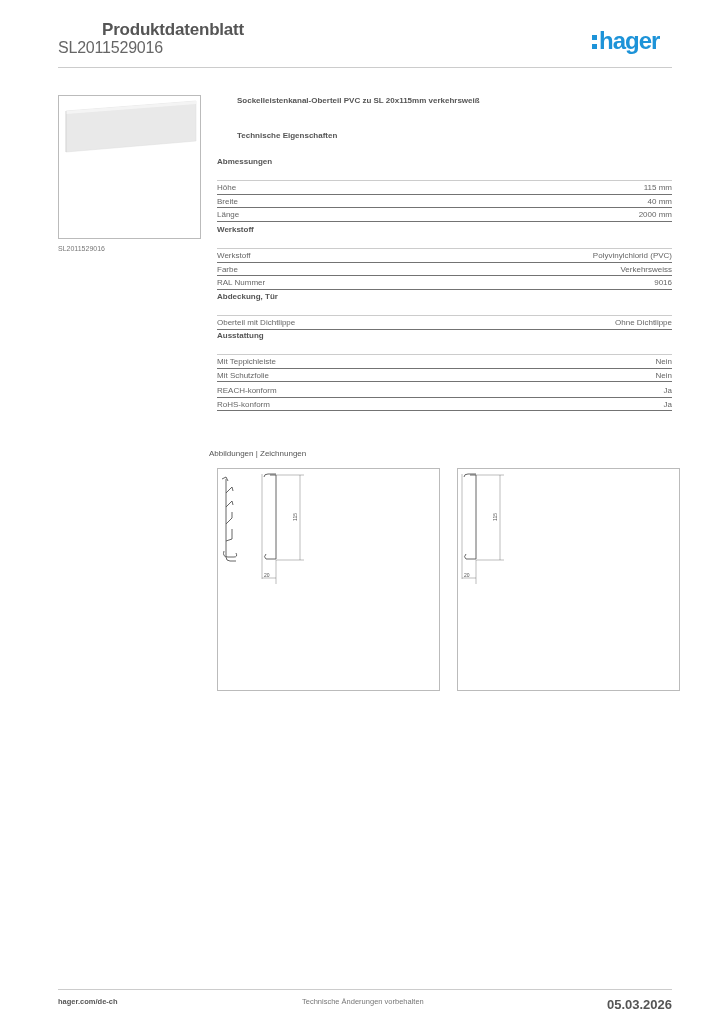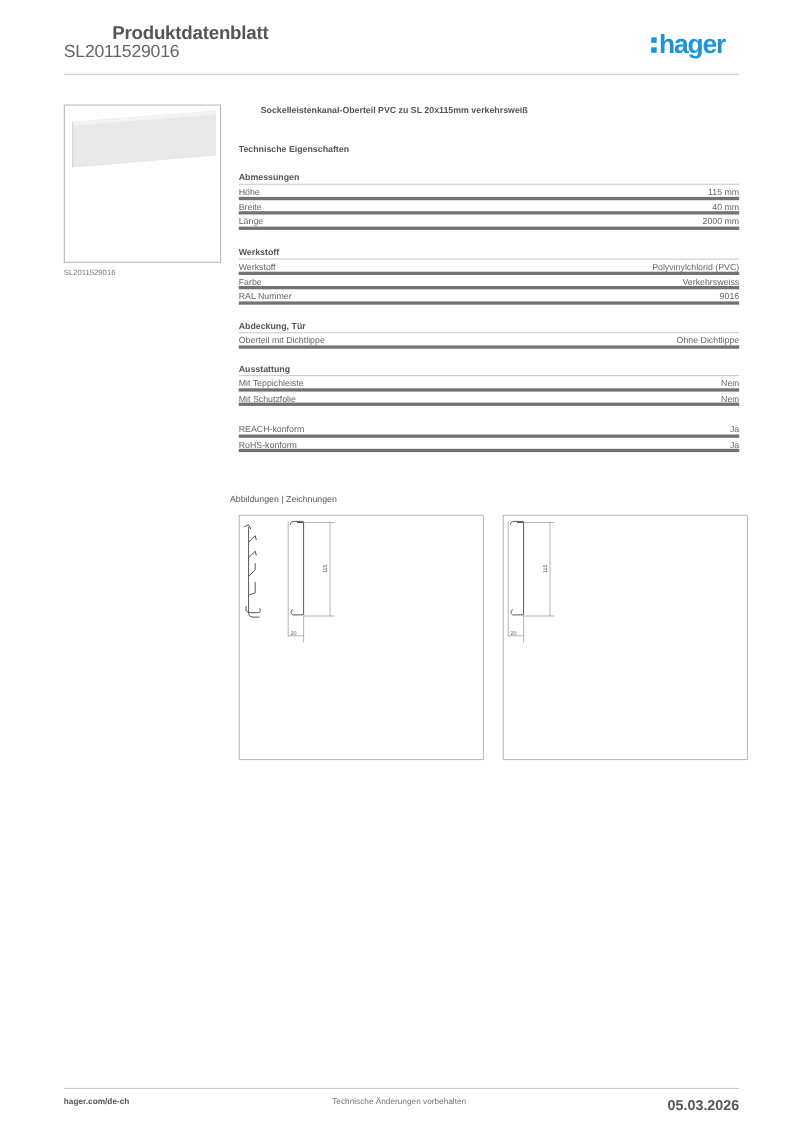"Technische Eigenschaften" .section-title-main { margin-left: none -> 20px }
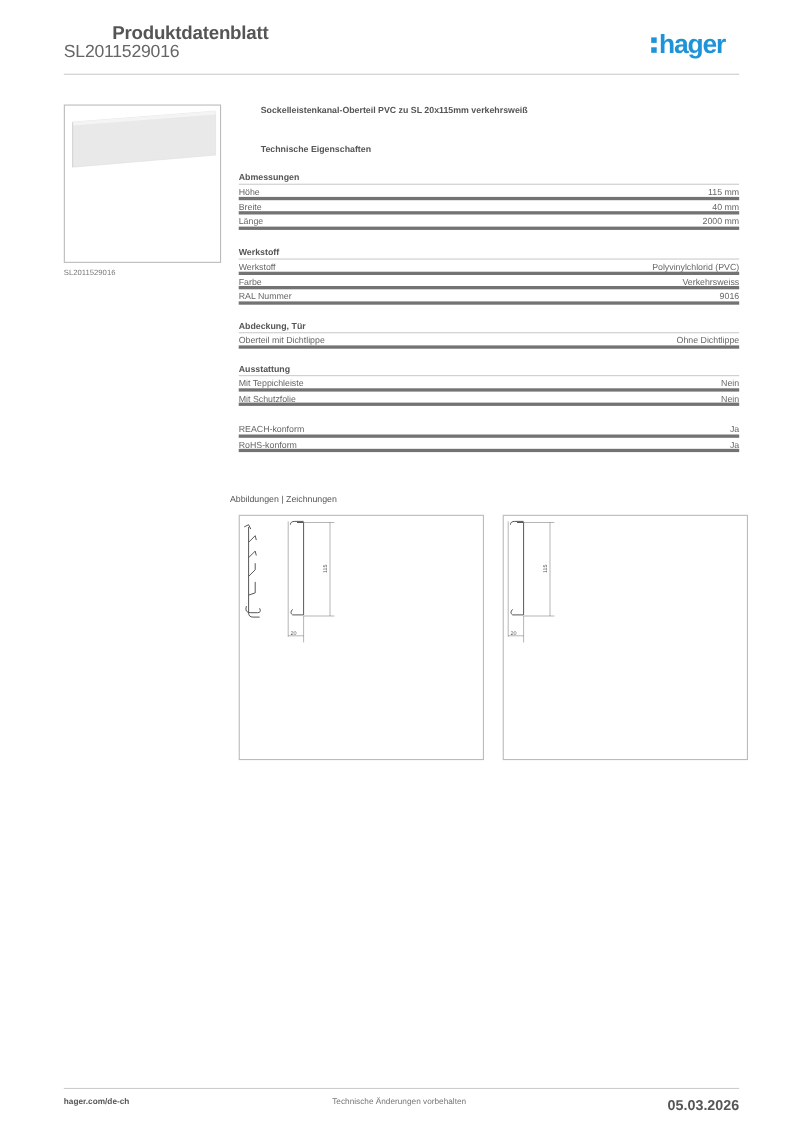"Abmessungen" .group-title { padding-bottom: 0 -> 13px }
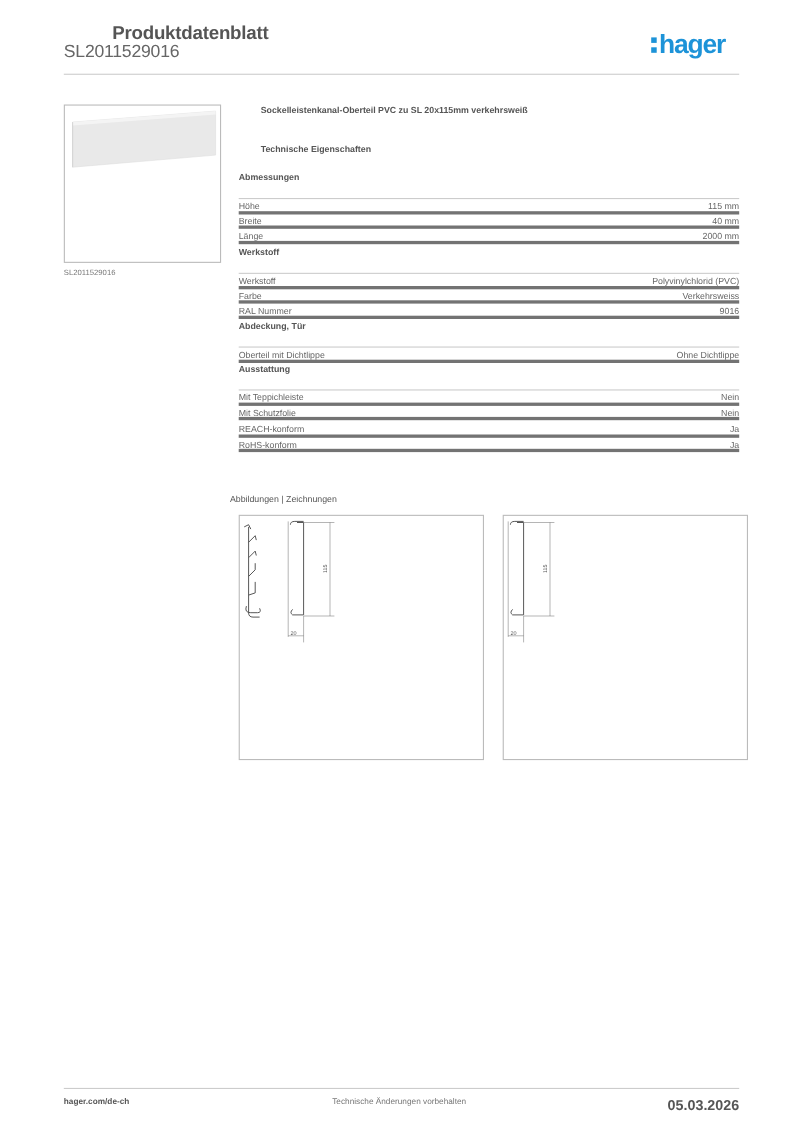"Höhe" .row { border-bottom: 3px solid #737373 -> 1px solid #737373 }
